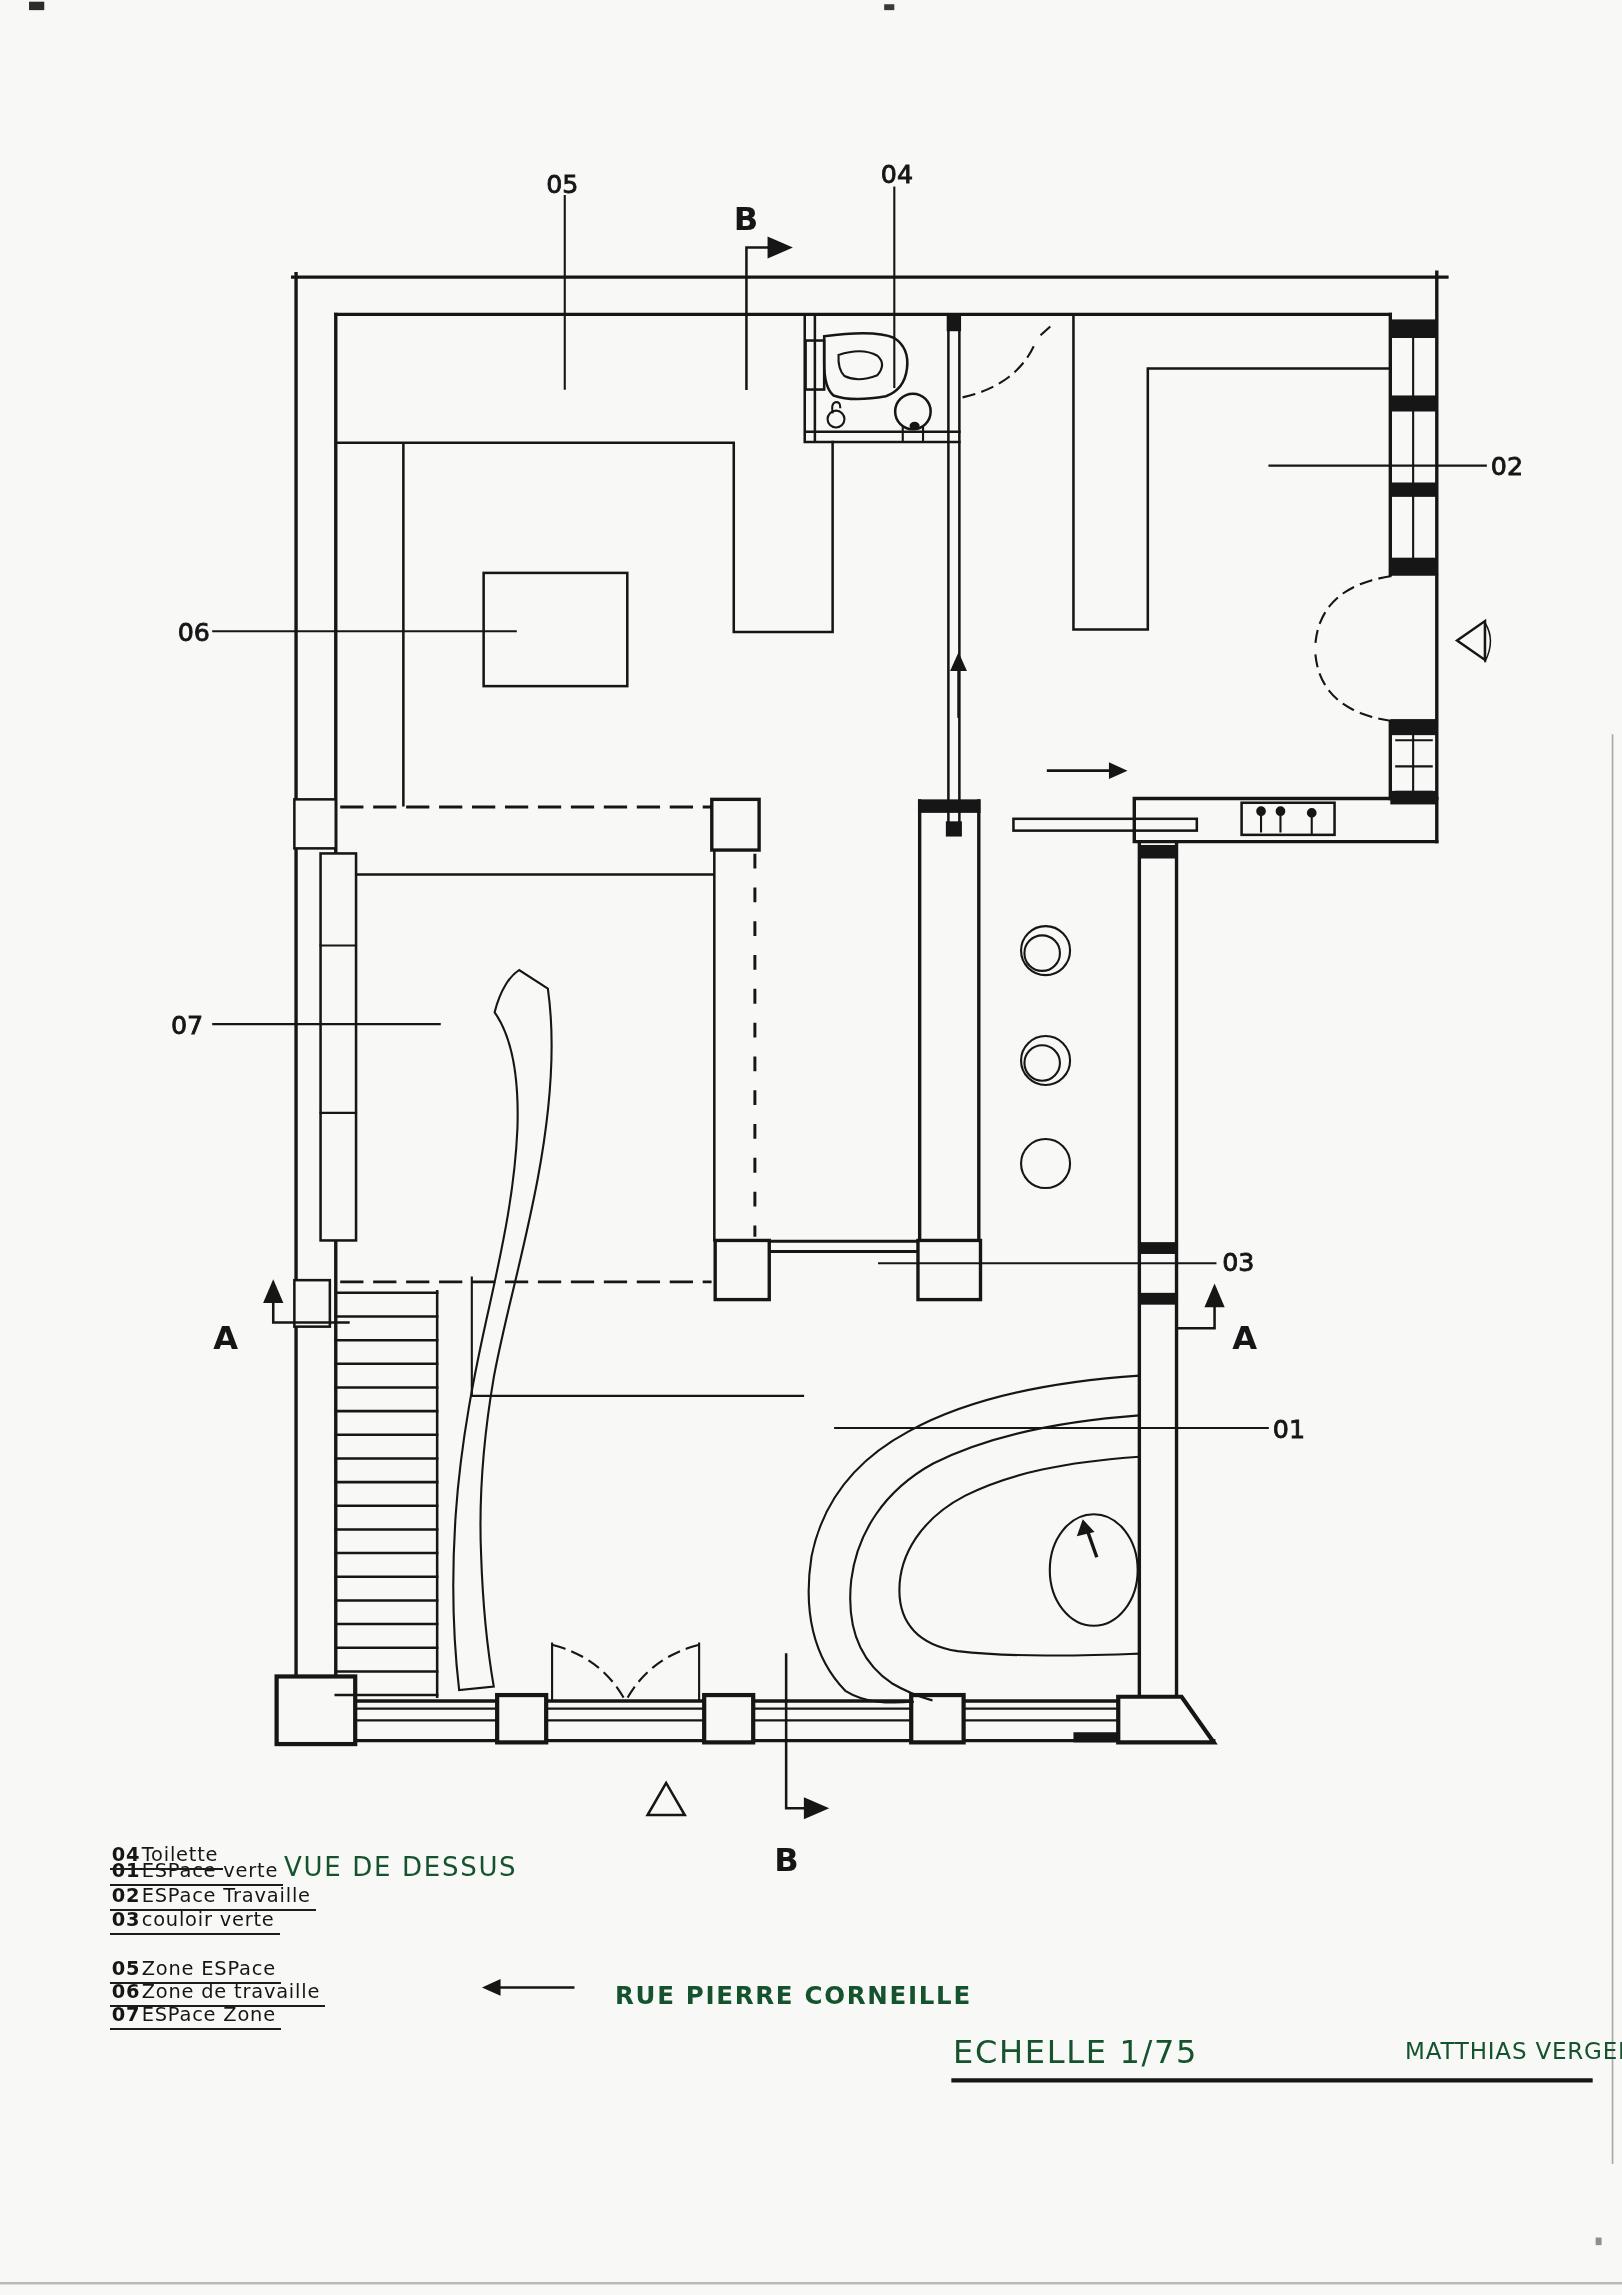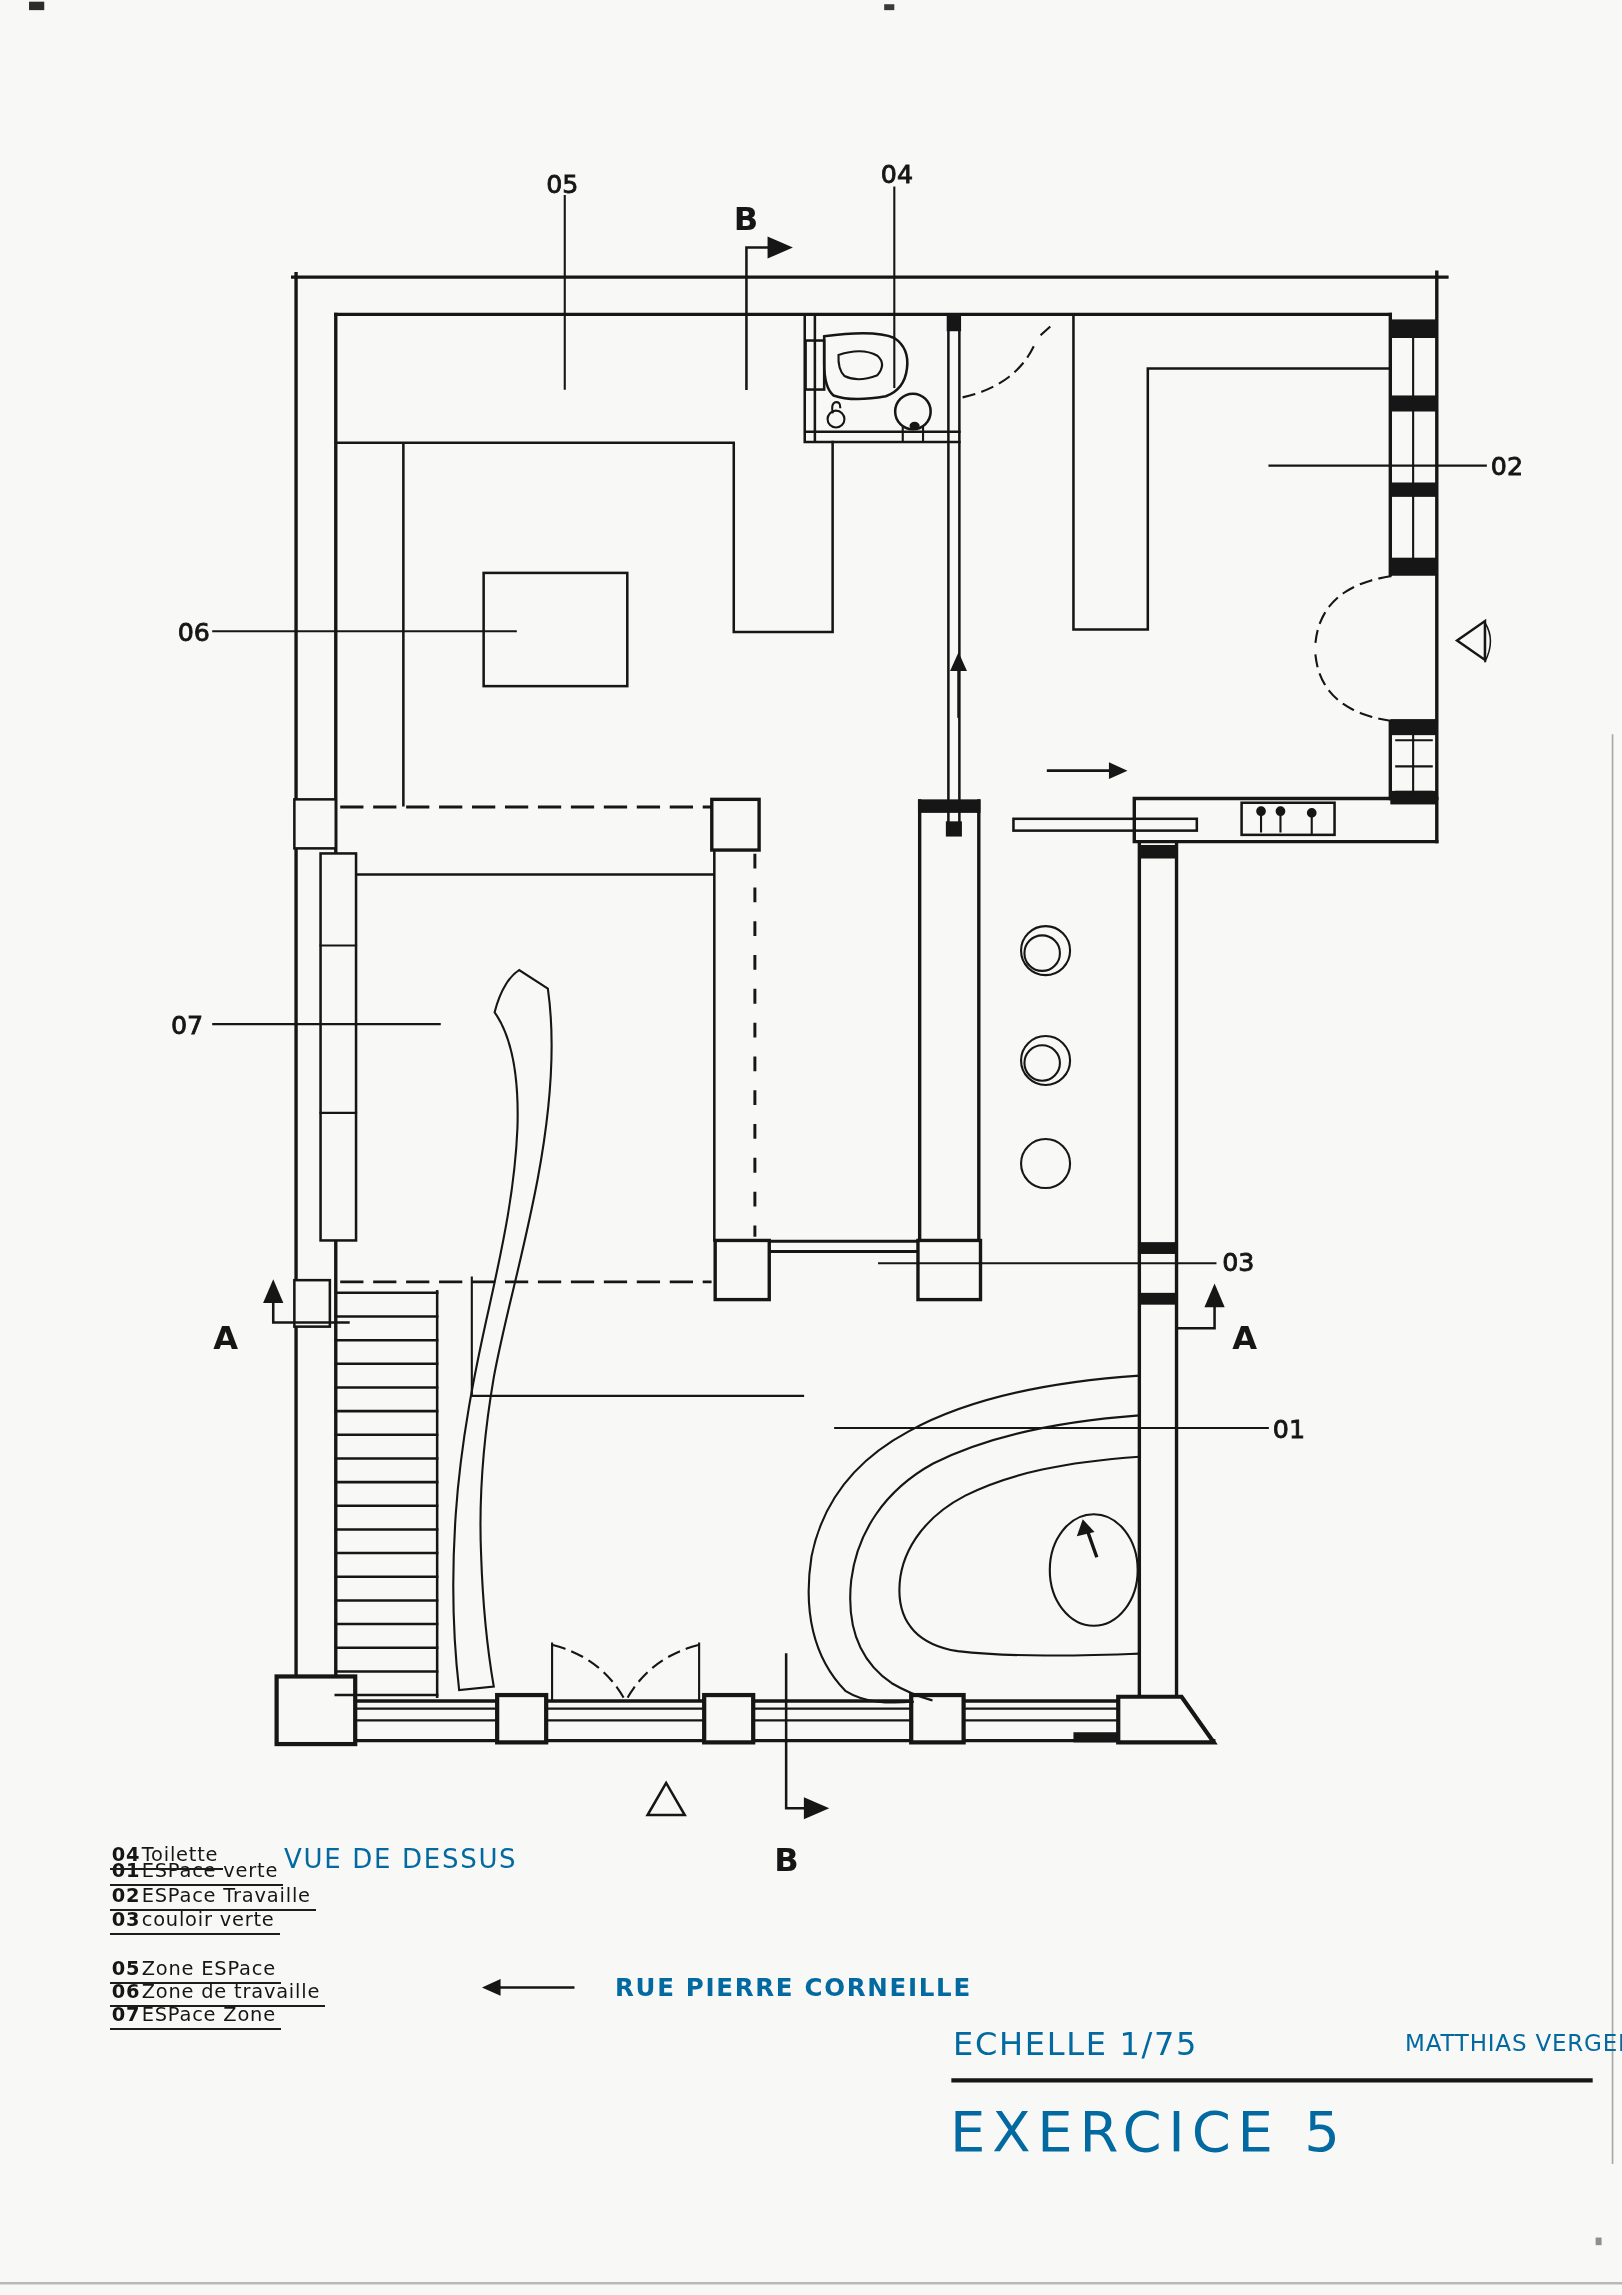"VUE DE DESSUS" .ov { color: #0369a1 -> #14532d; margin-top: none -> 8px }
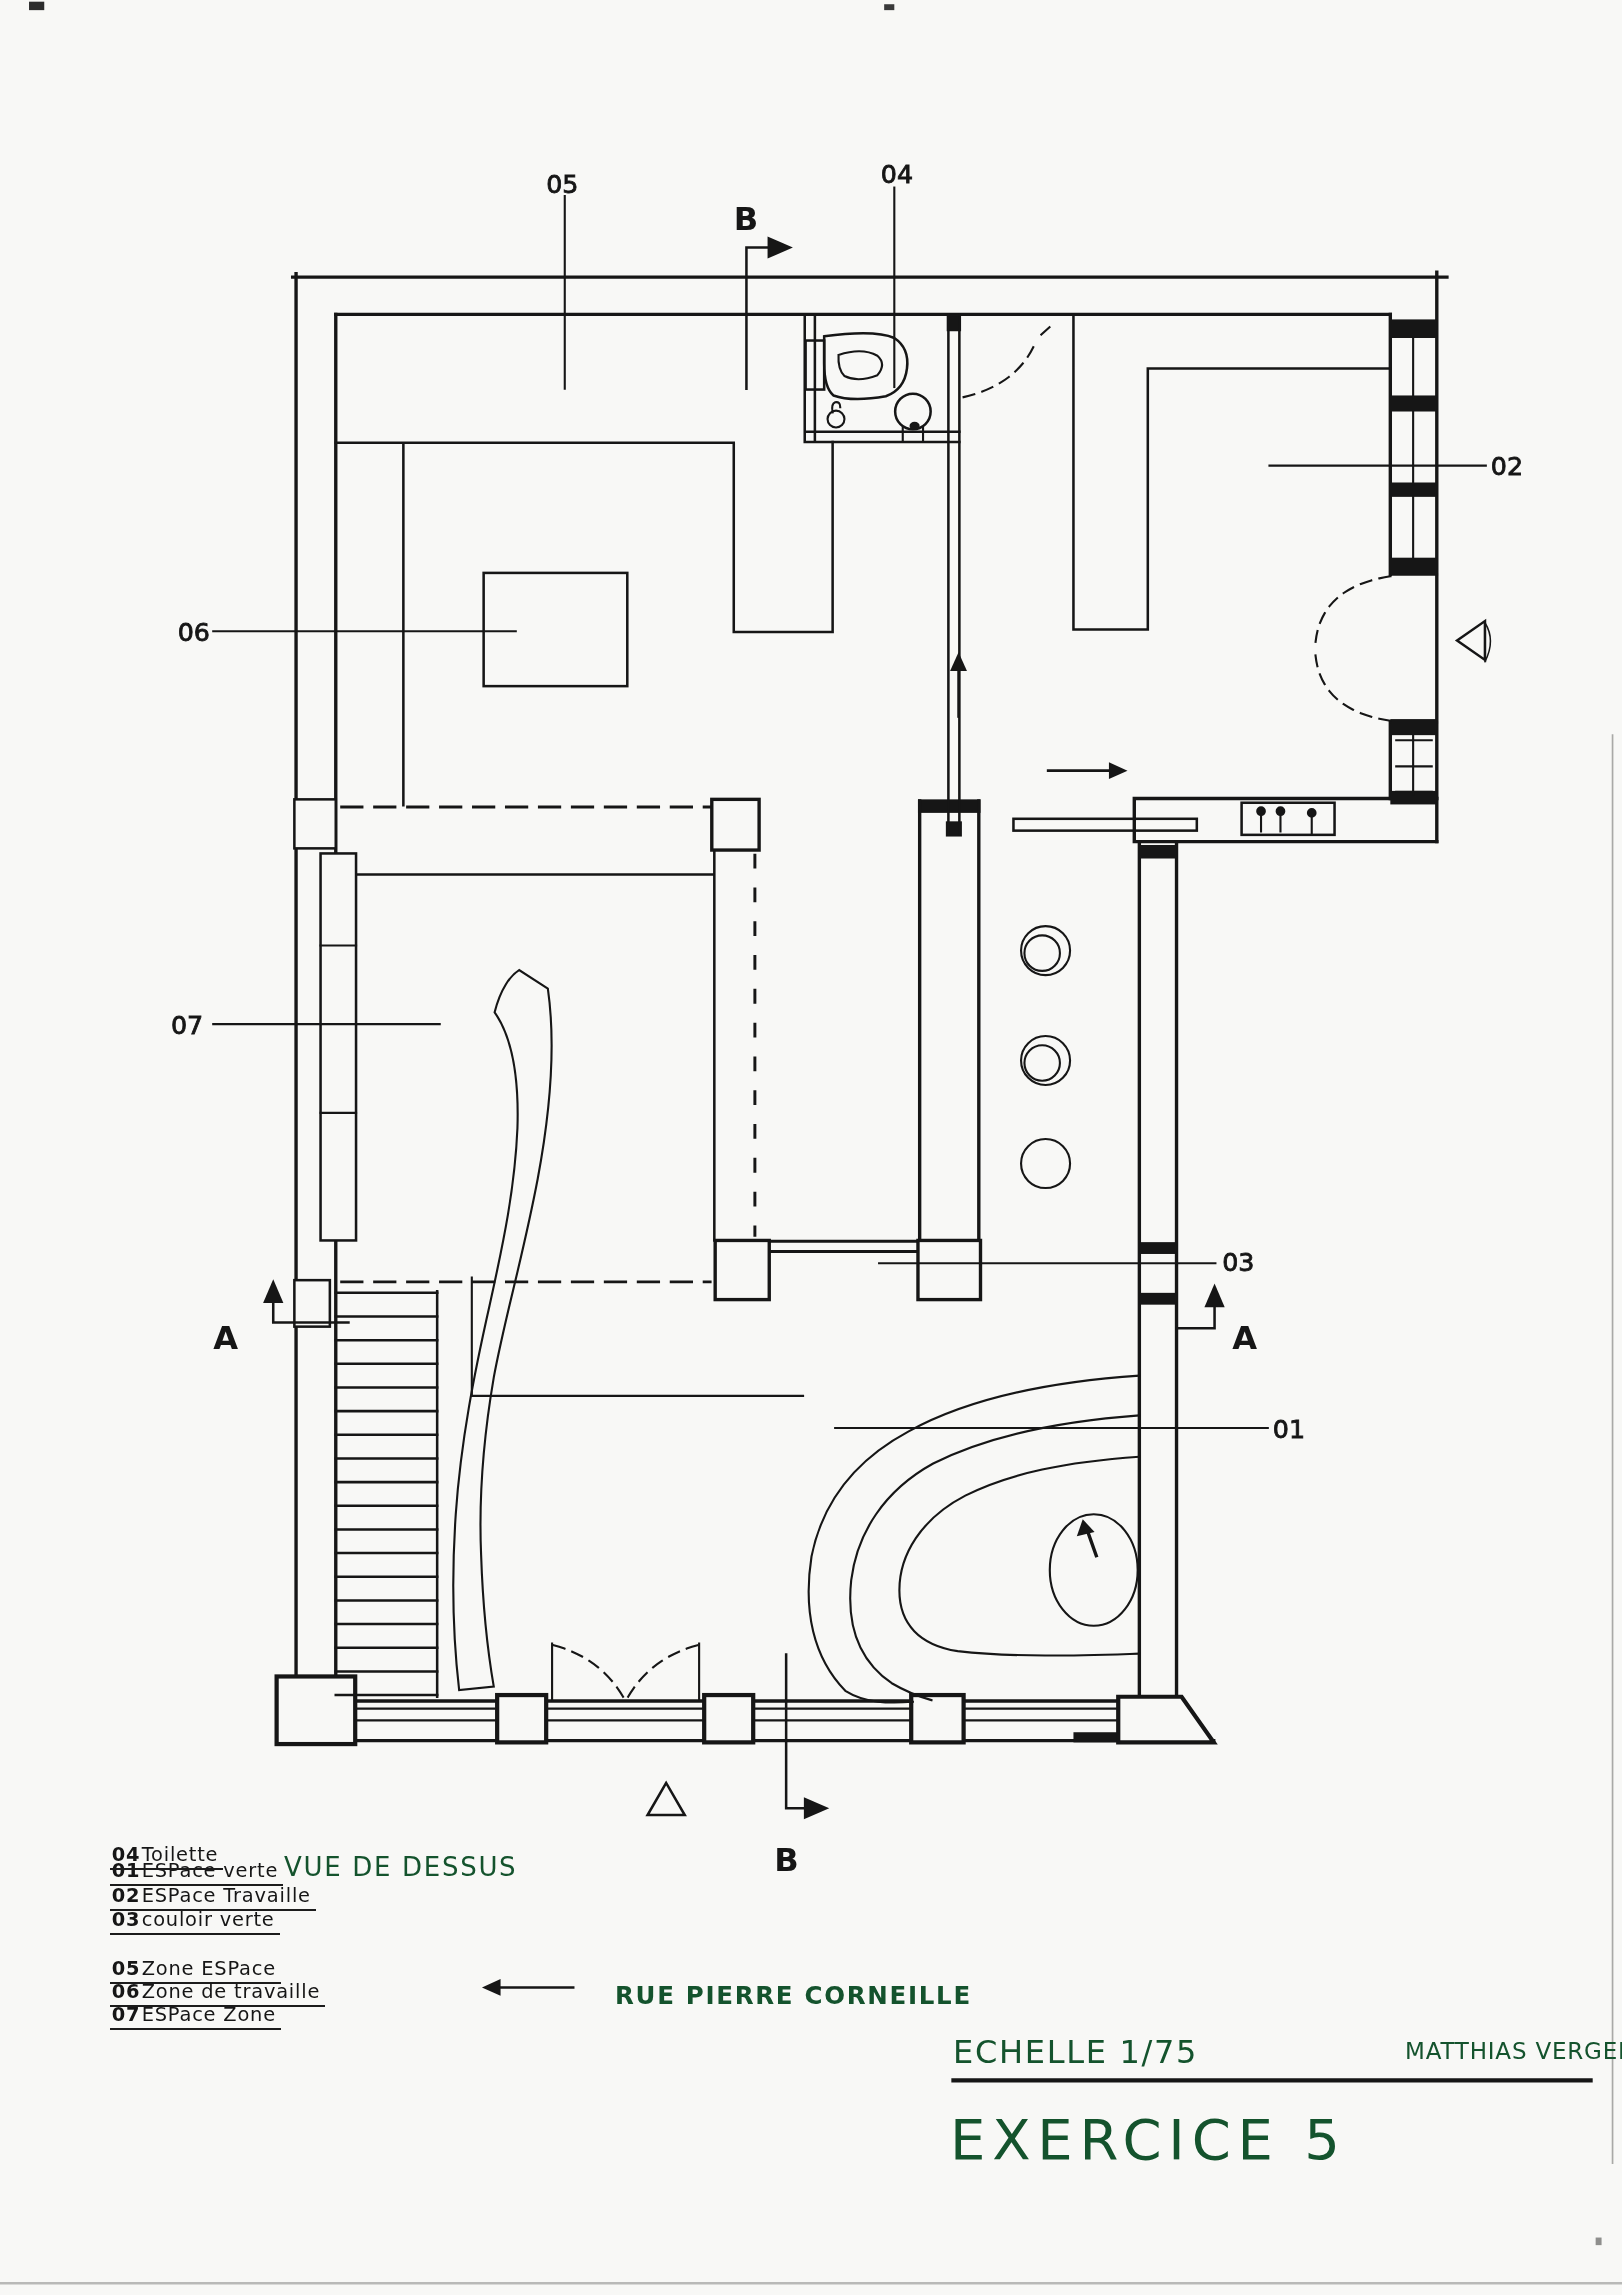"EXERCICE 5" div.ov { html: <div>EXERCICE 5</div> -> none }
